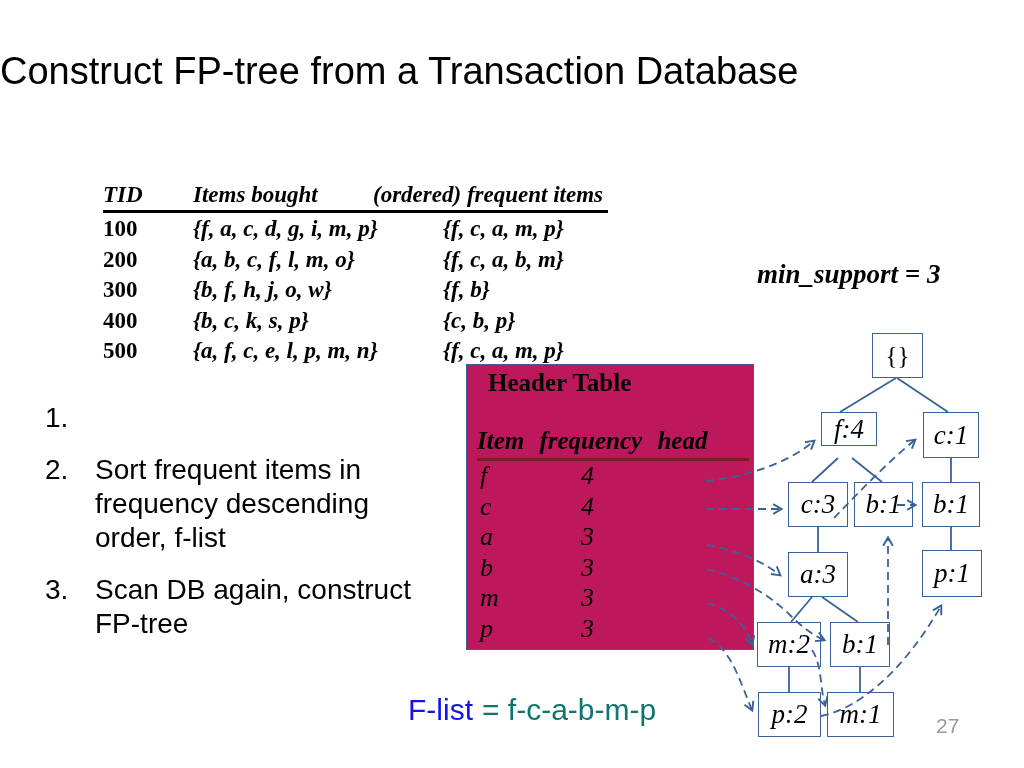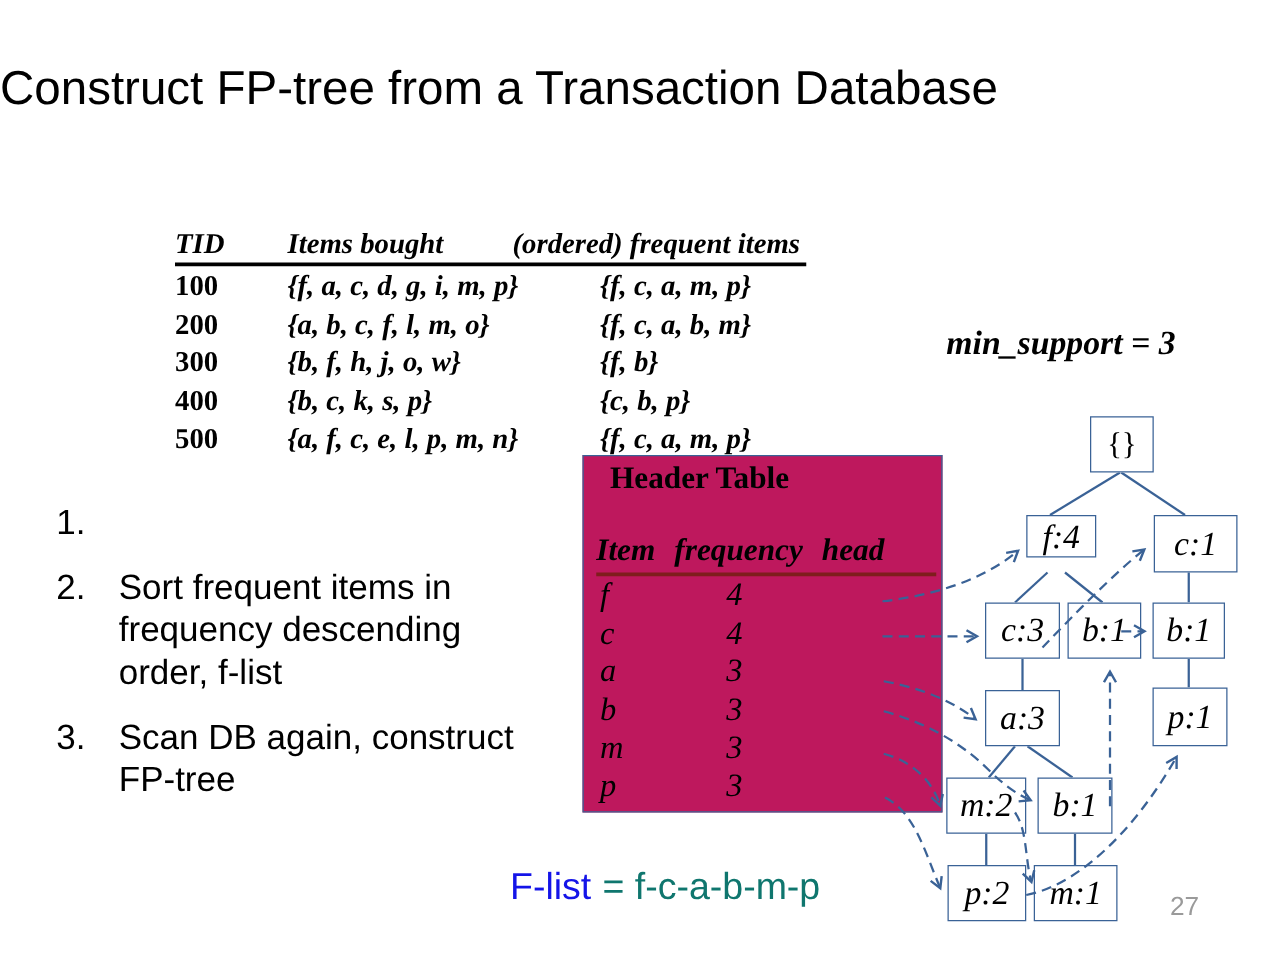"TID" .txn { margin-left: 37px -> none }
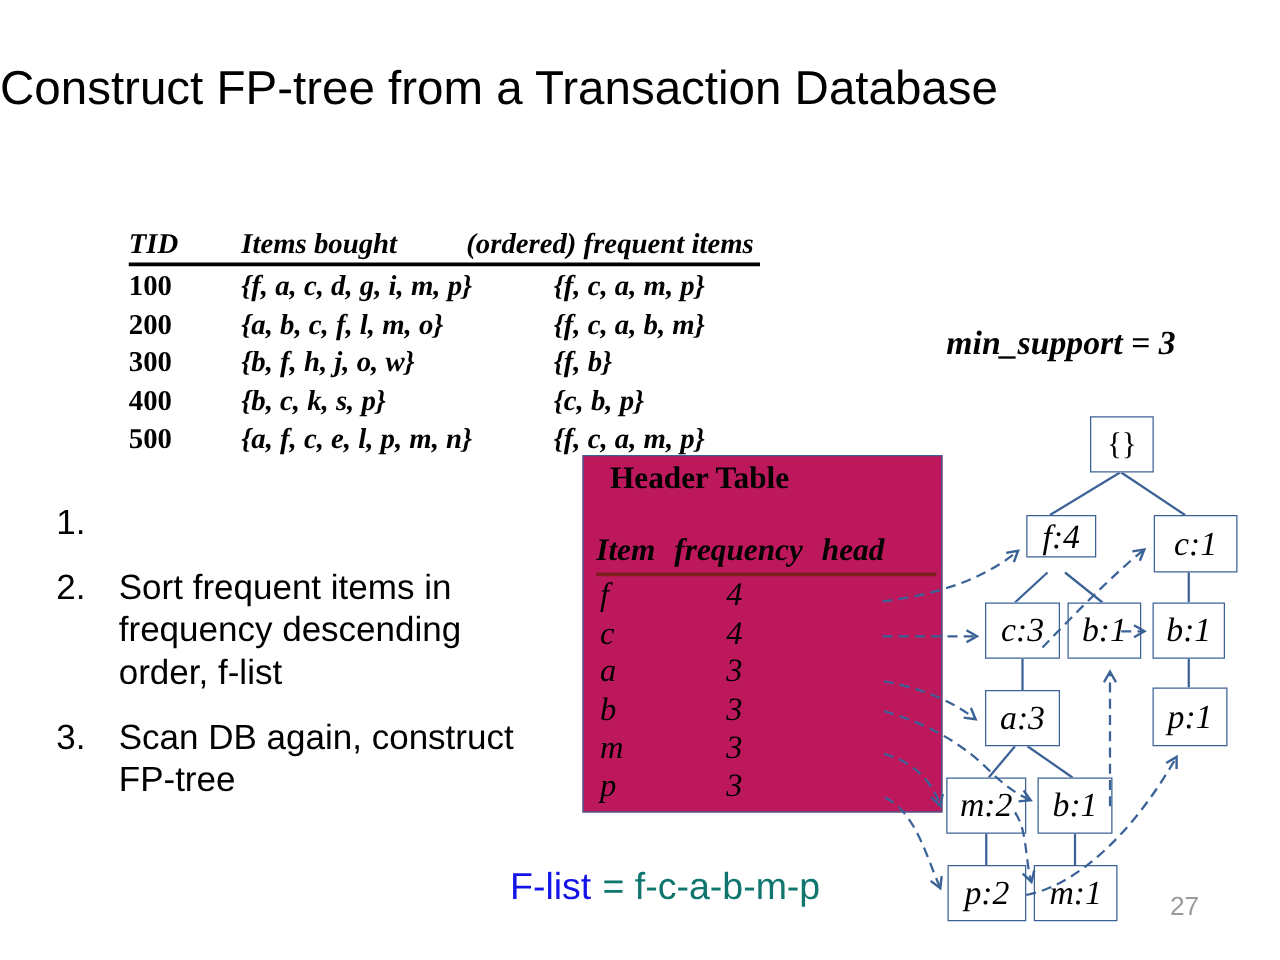"c:1" div.node { width: 67px -> 56px }
